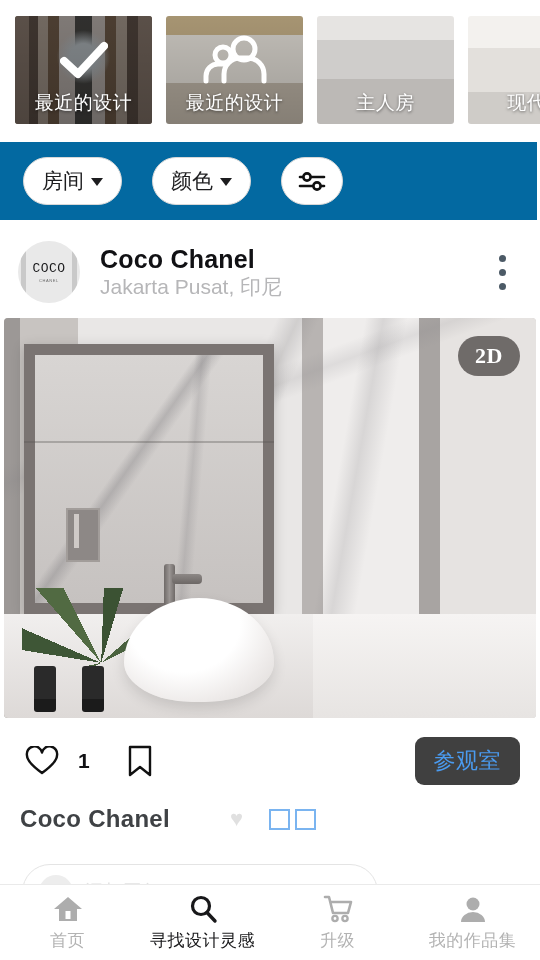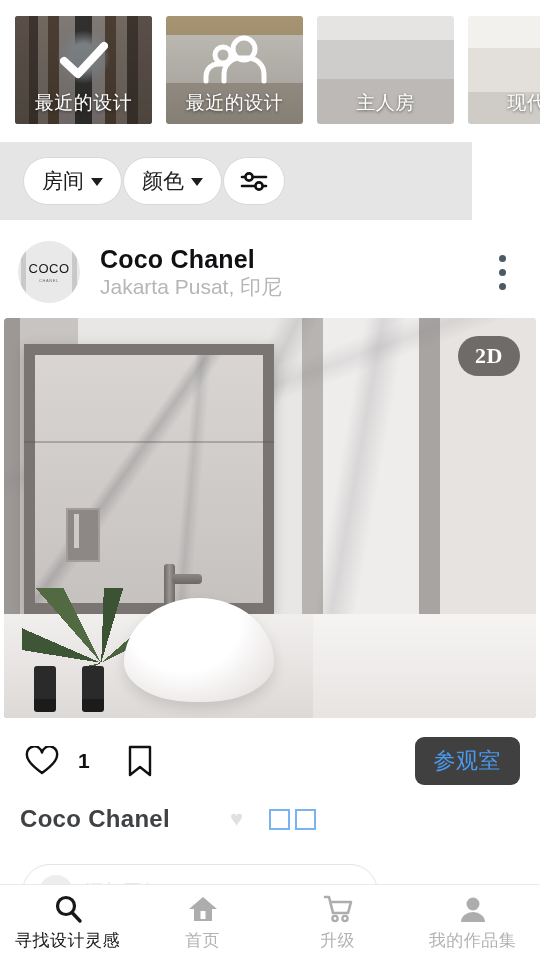"房间" .filters { background: #e5e5e5 -> #0369a1; gap: 1px -> 30px; width: 472px -> 537px }
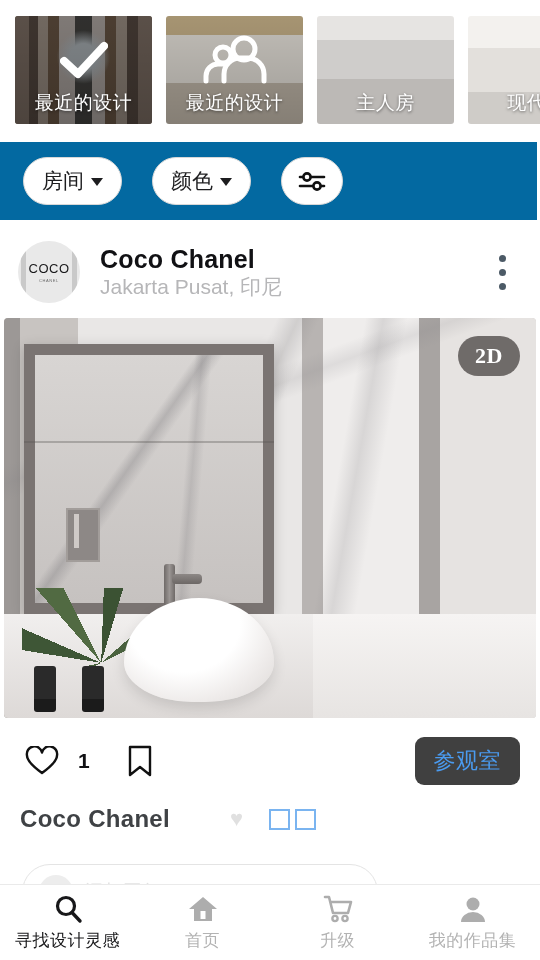"COCO" .avatar-mark { font-family: Liberation Sans, sans-serif -> Liberation Mono, monospace }
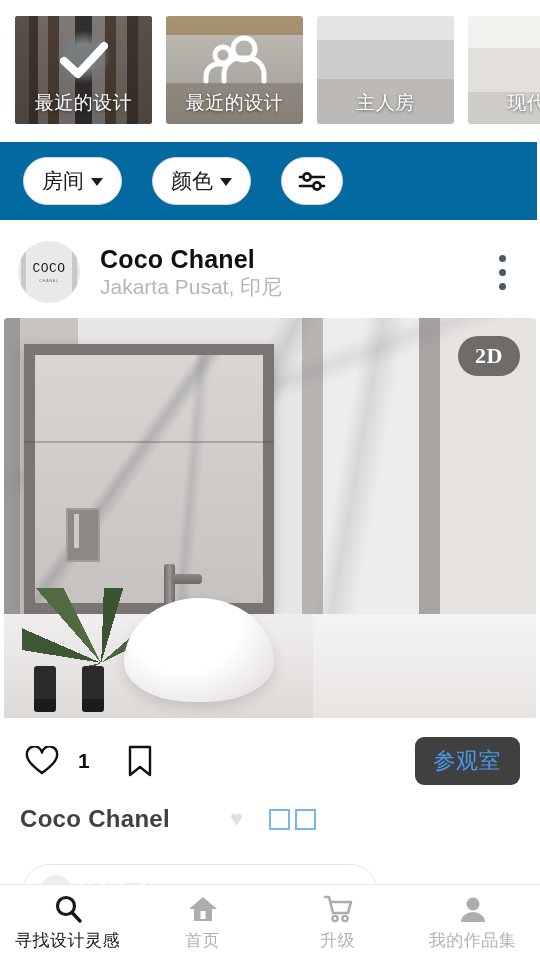"寻找设计灵感" div.nav-item { order: before "首页" -> after "首页" }
